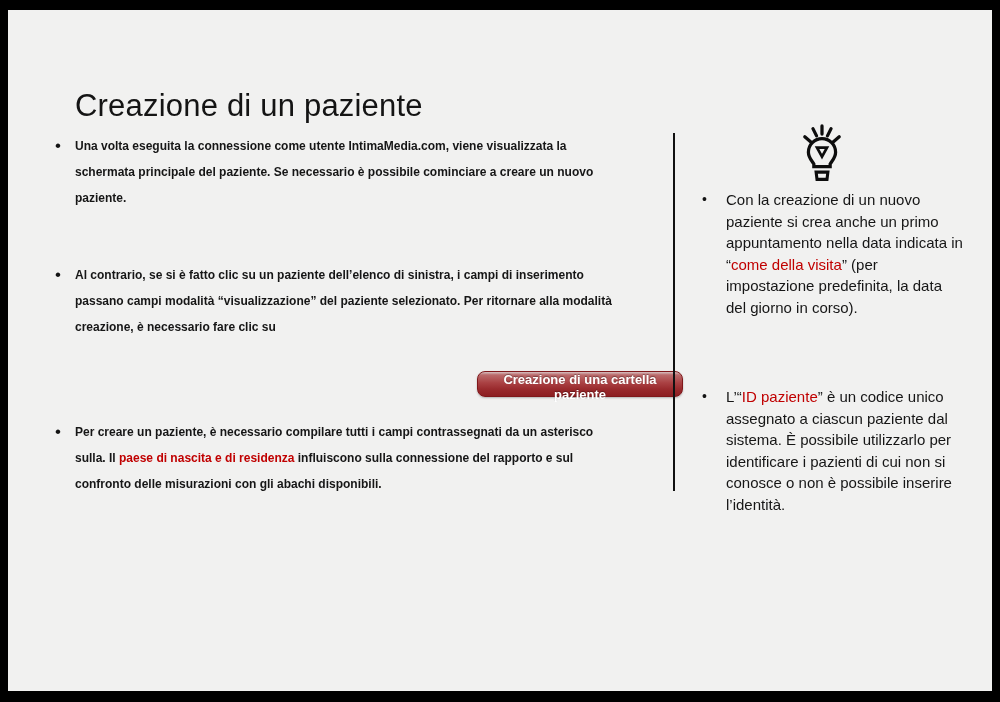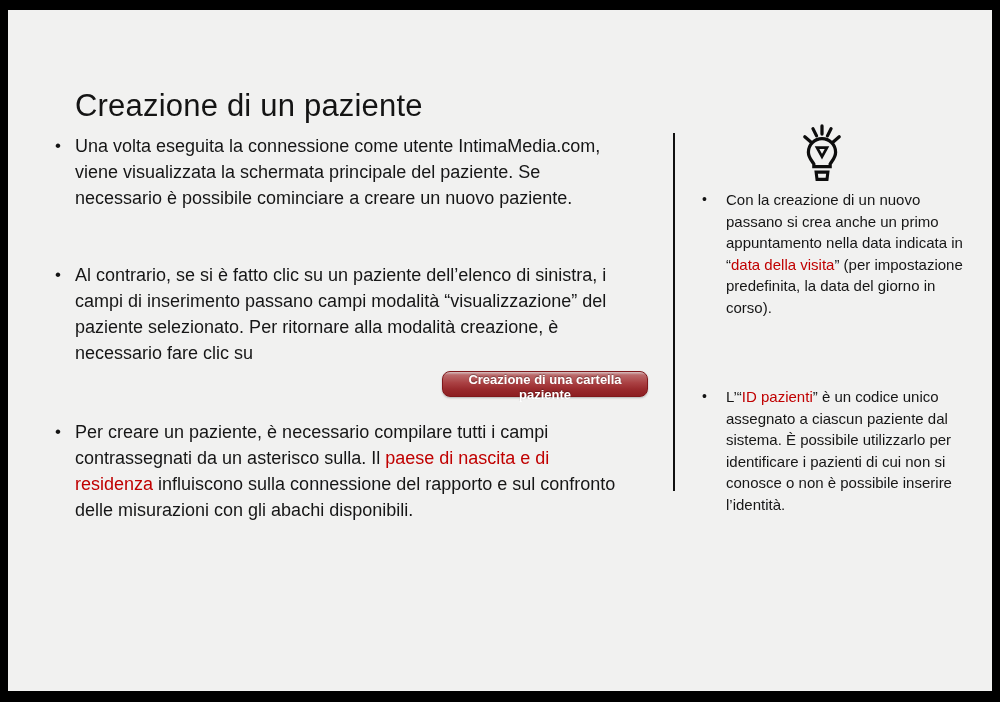"Una volta eseguita la connessione" .left-b .btext { font-size: 18px -> 12px; font-weight: none -> bold }
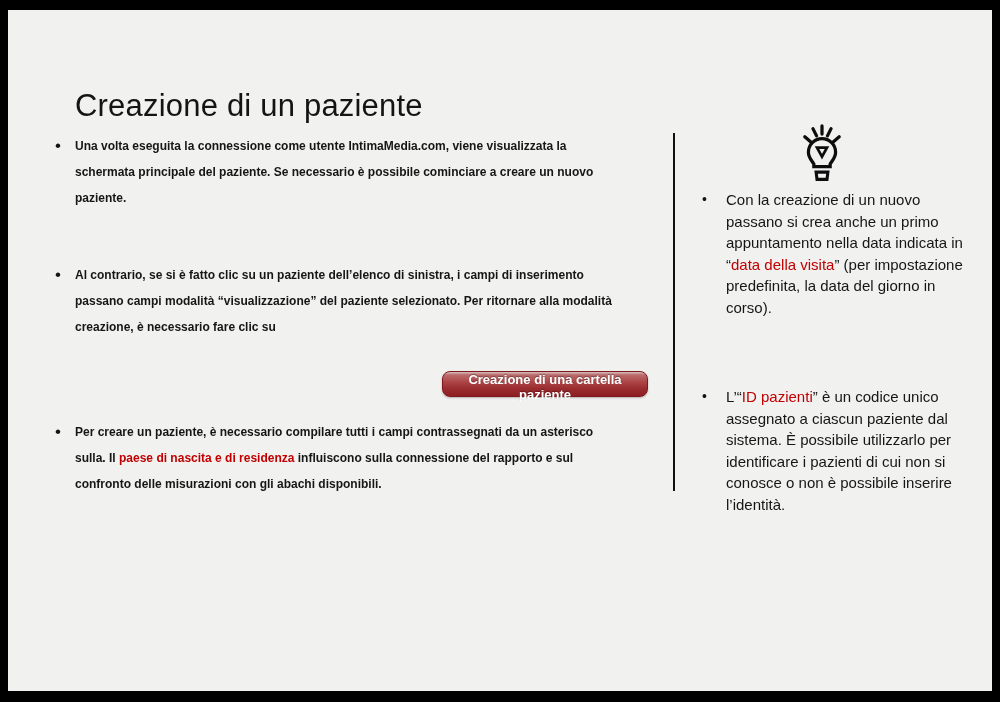"Con la creazione di un" span { text: passano -> paziente }
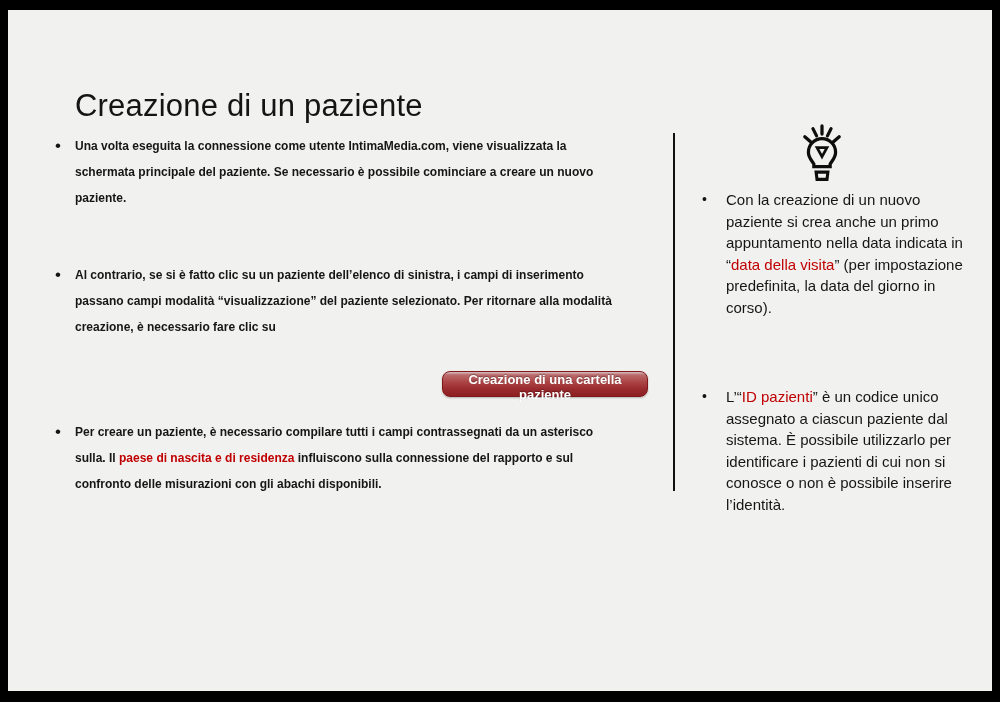"data della visita" span.red { text: data -> come }
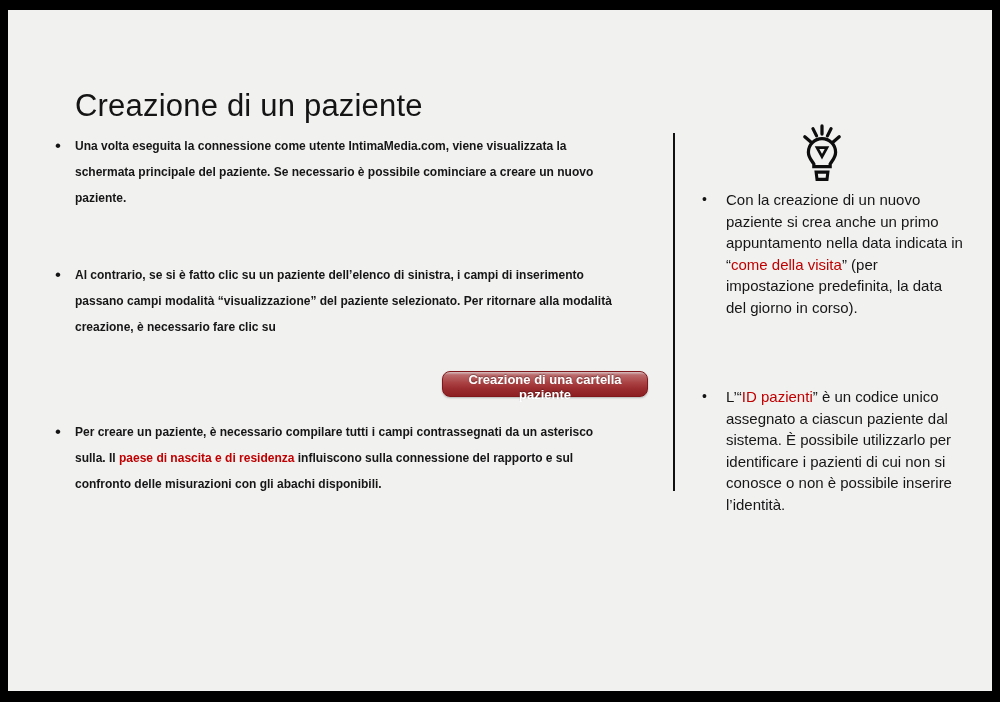"Creazione di una cartella paziente" .red-btn { left: 434px -> 469px }
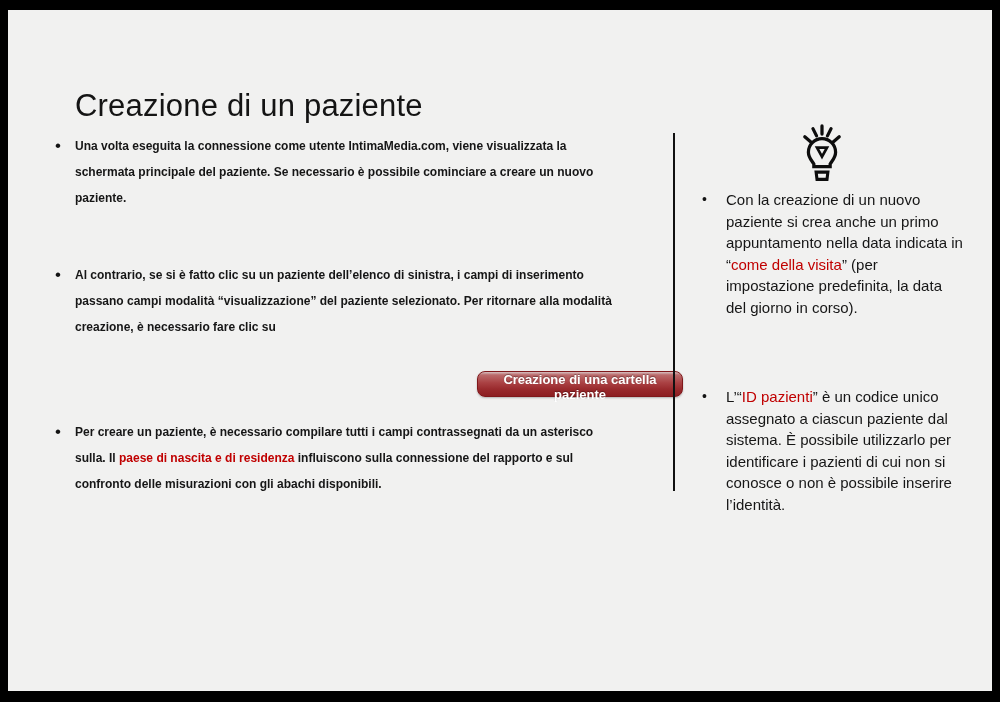"ID pazienti" span.red { text: pazienti -> paziente }
